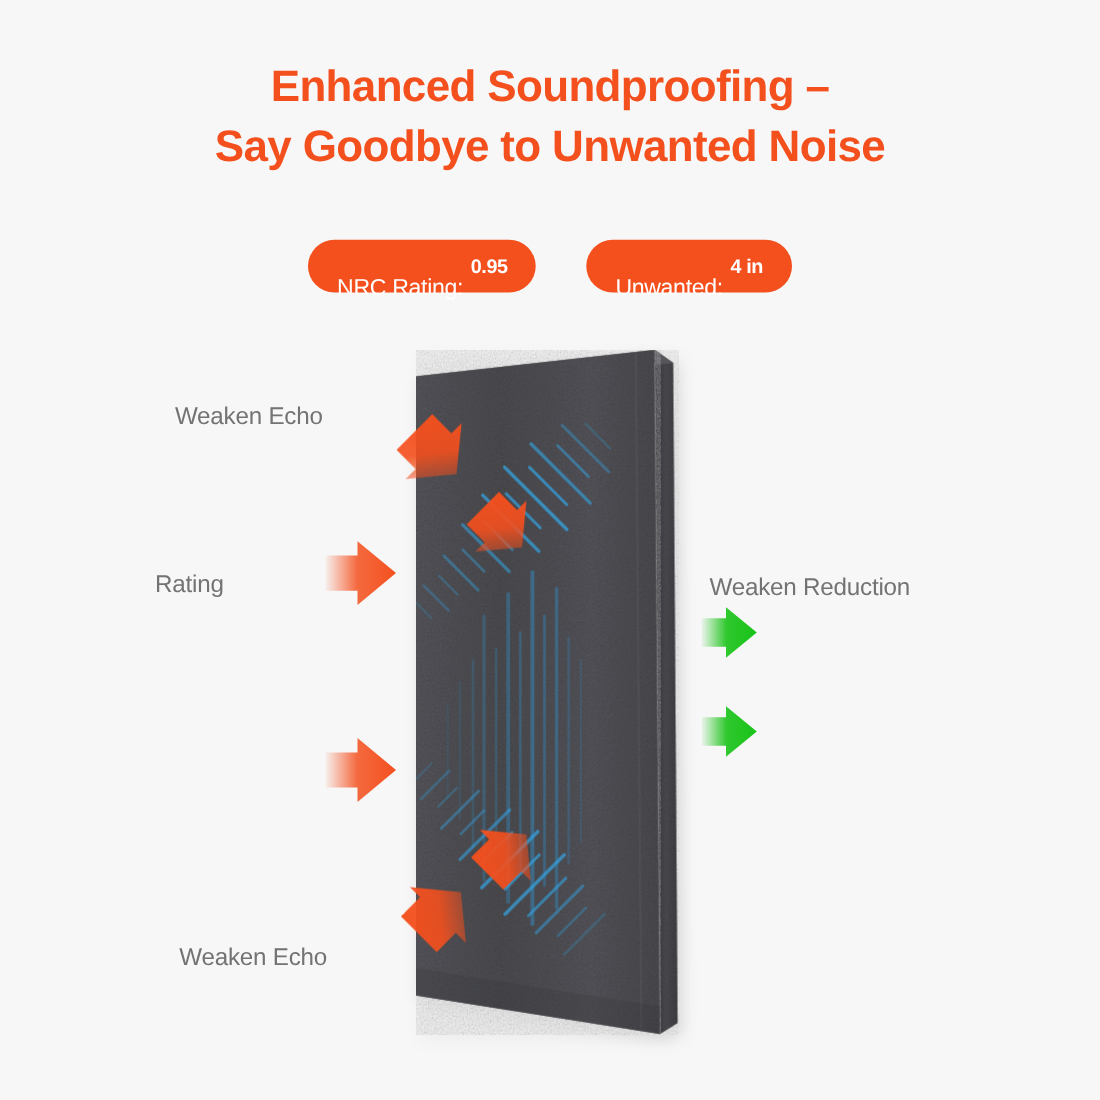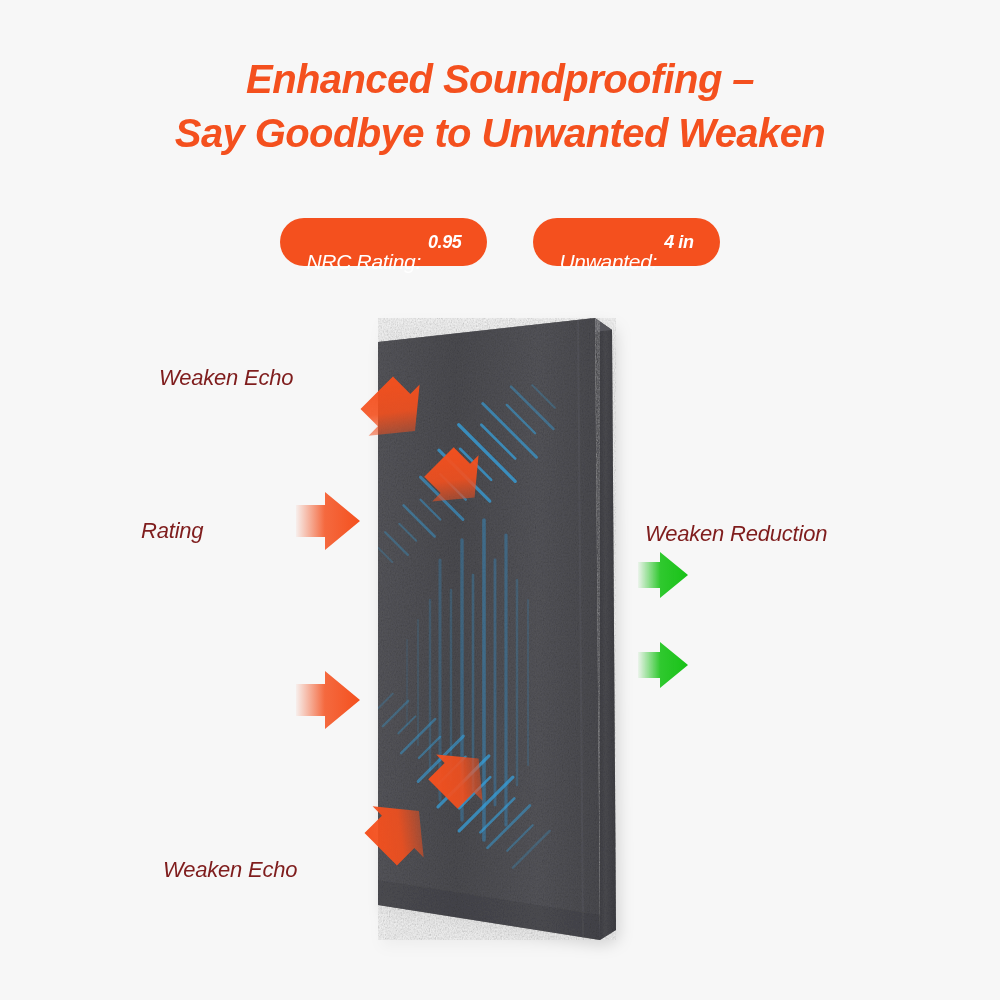"Enhanced Soundproofing –" #stage { font-style: italic -> none }
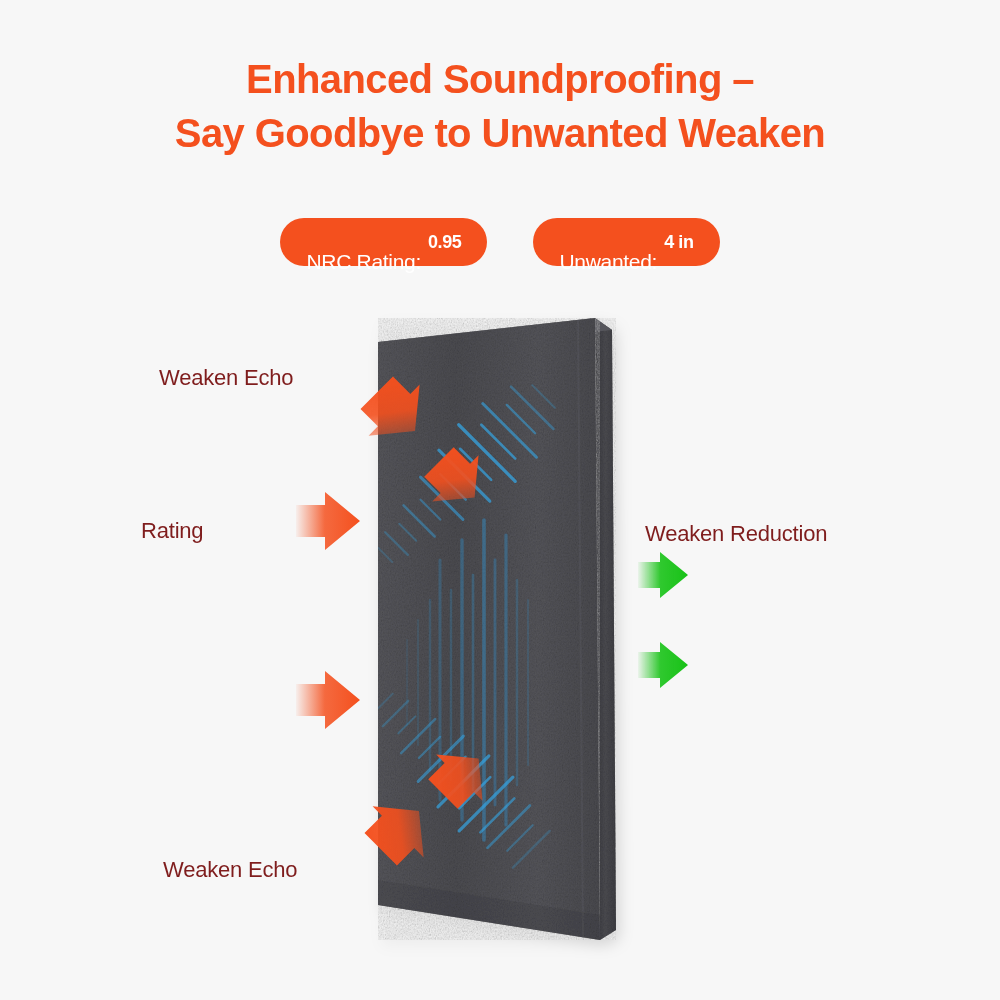"Say Goodbye to Unwanted Weaken" span.l2 { text: Weaken -> Noise }
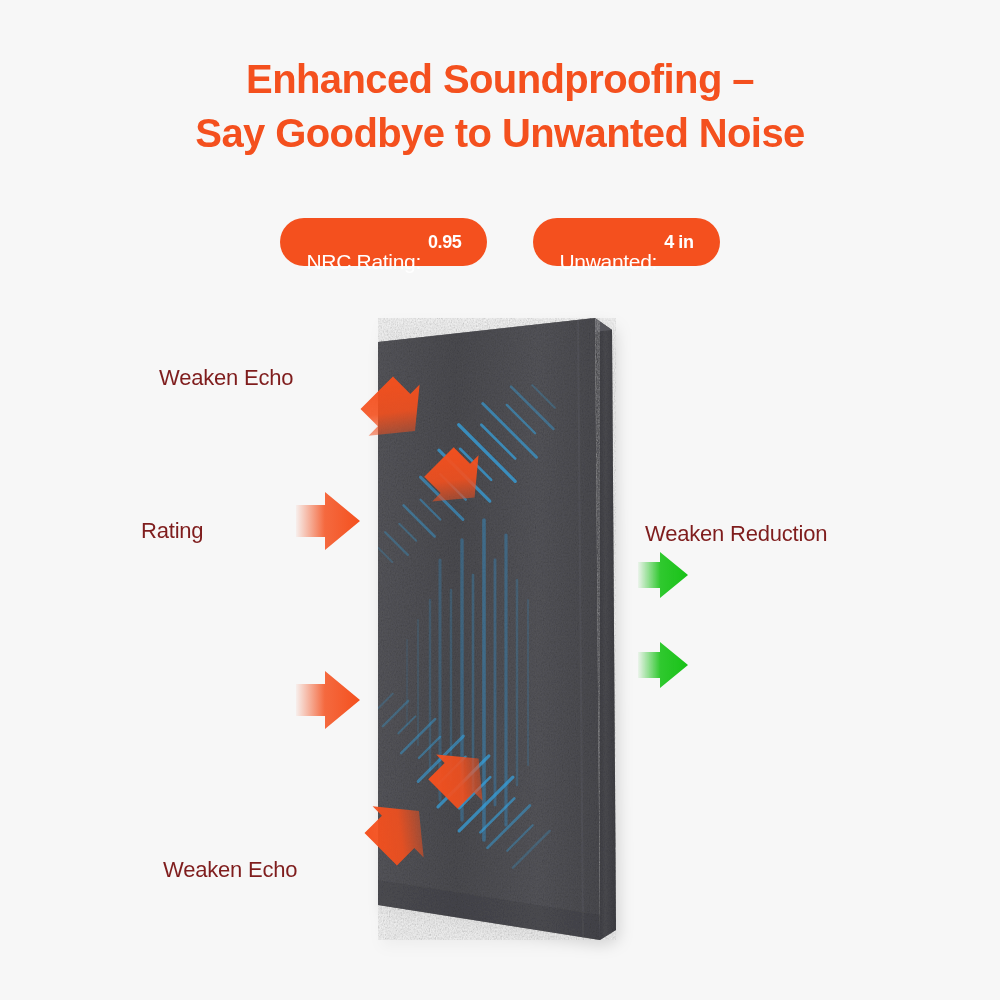"Weaken Echo" .lbl-text { color: #7f1d1d -> #737373 }
